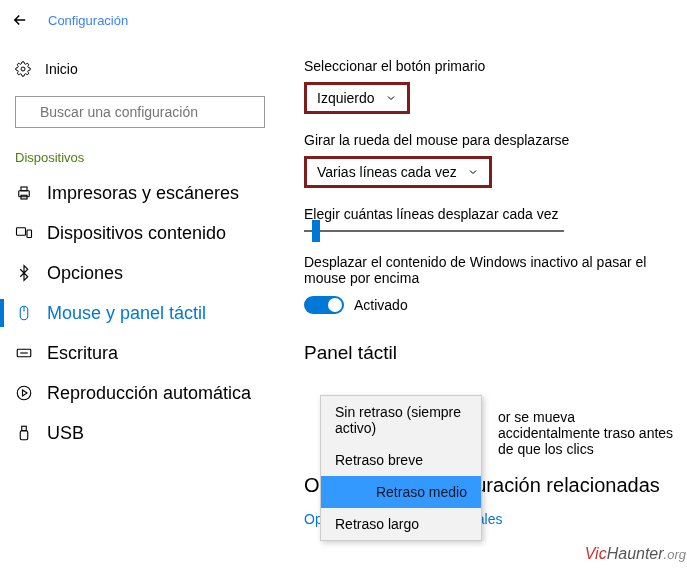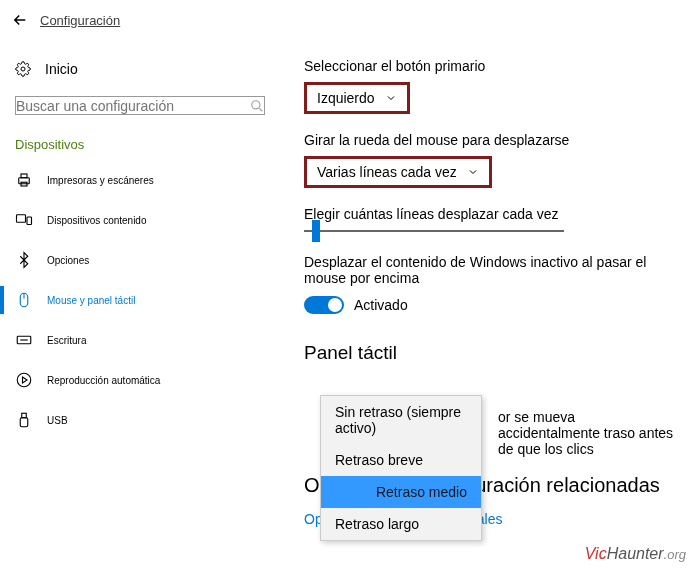"Configuración" .header-title { color: #404040 -> #3b82f6; margin-left: none -> 8px; text-decoration: underline -> none }
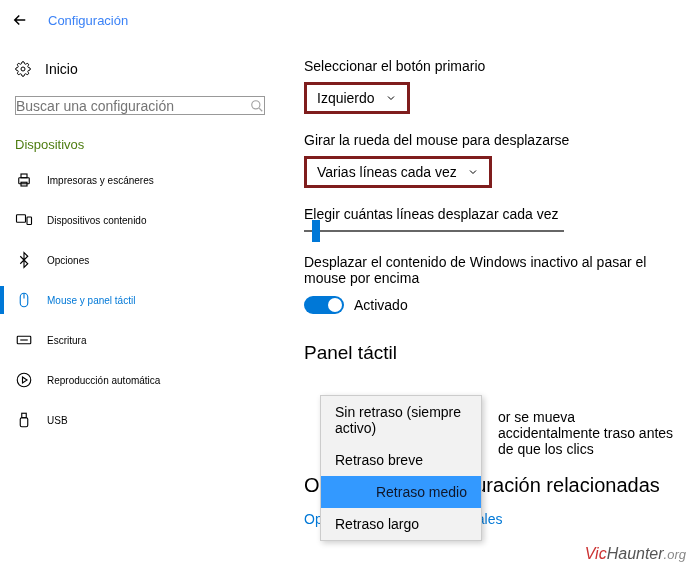"Buscar una configuración" .search-box { height: 19px -> 32px; padding: 0 0 -> 0 24px }
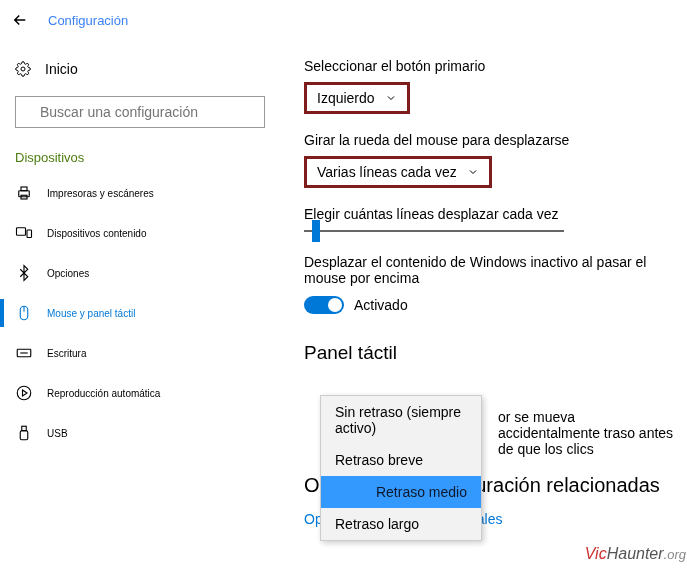"Impresoras y escáneres" .nav-item { font-size: 10px -> 18px }
